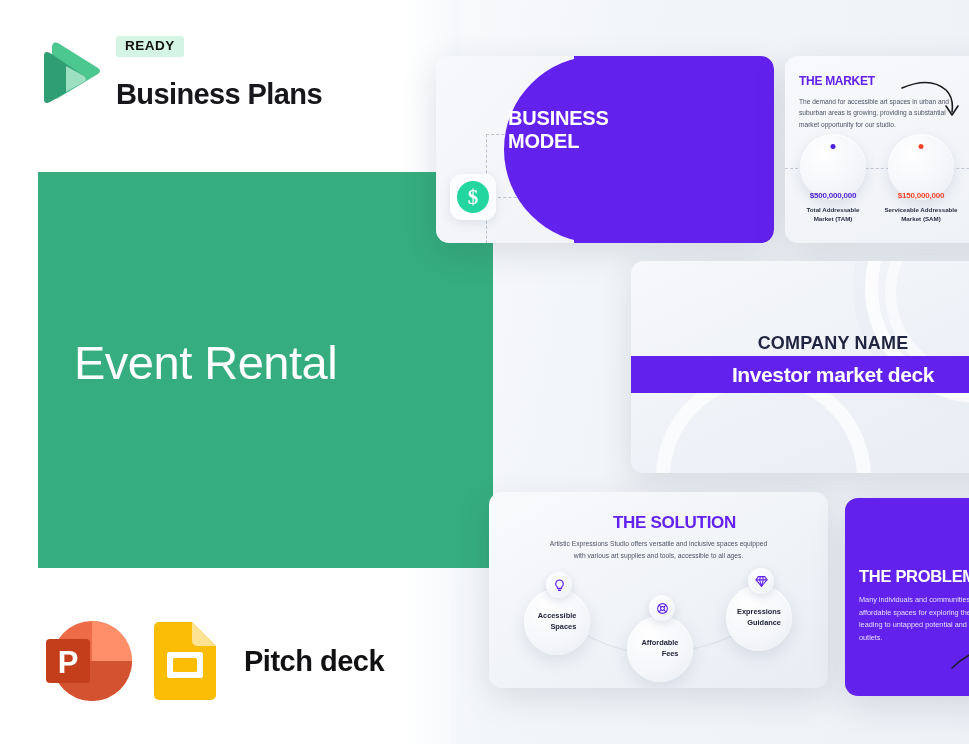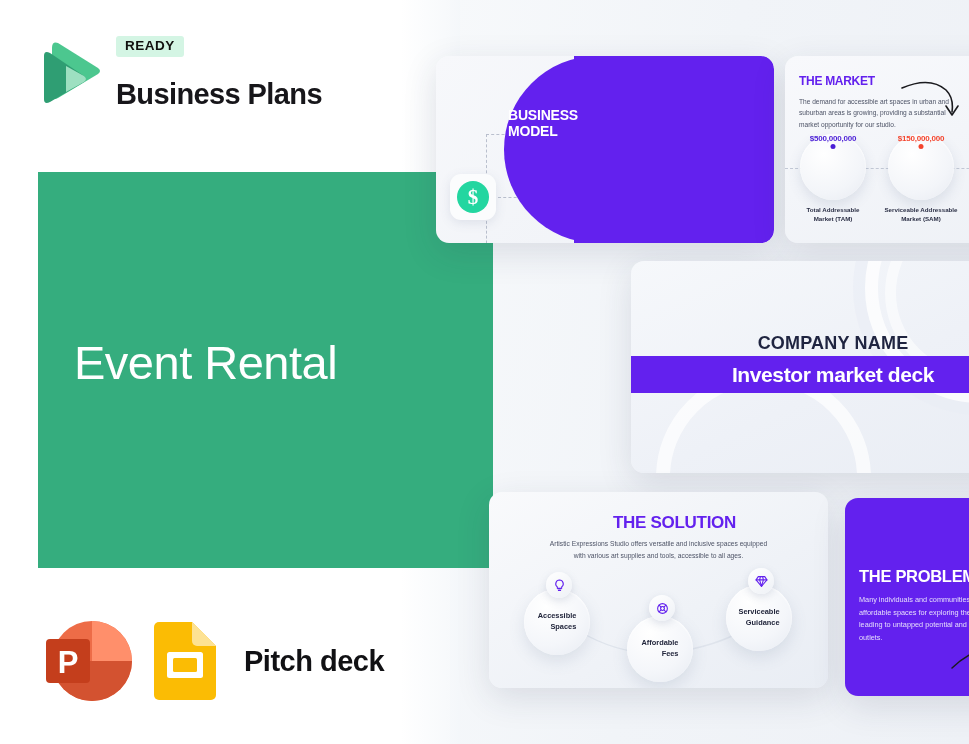"BUSINESS" .bm-title { font-size: 14px -> 20px }
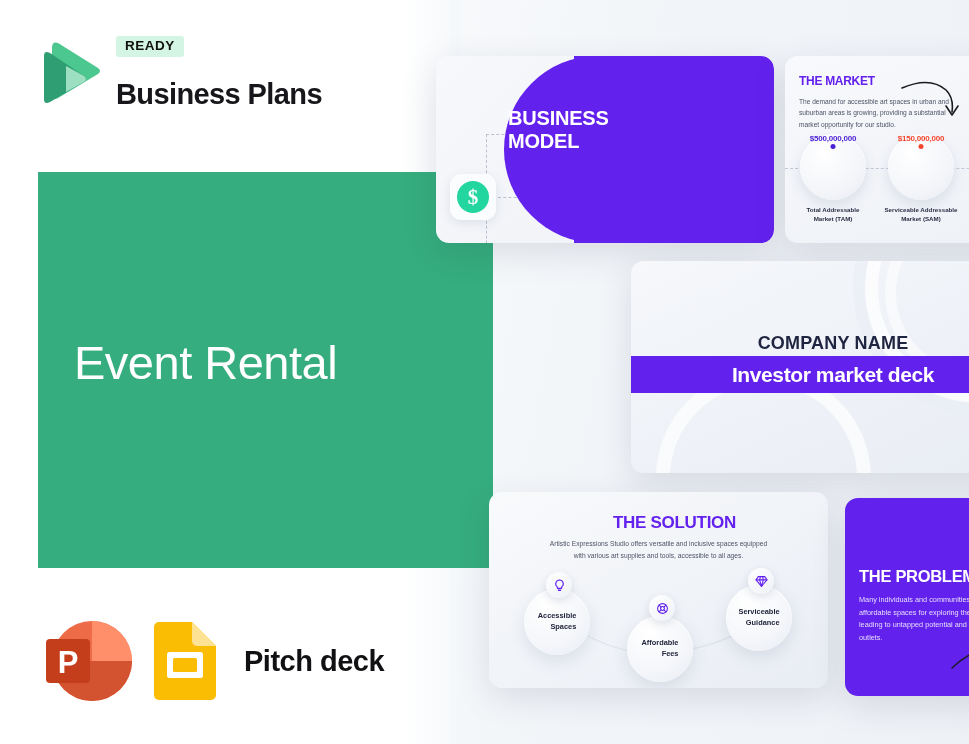"$500,000,000" .mk-disc { align-items: flex-start -> flex-end }
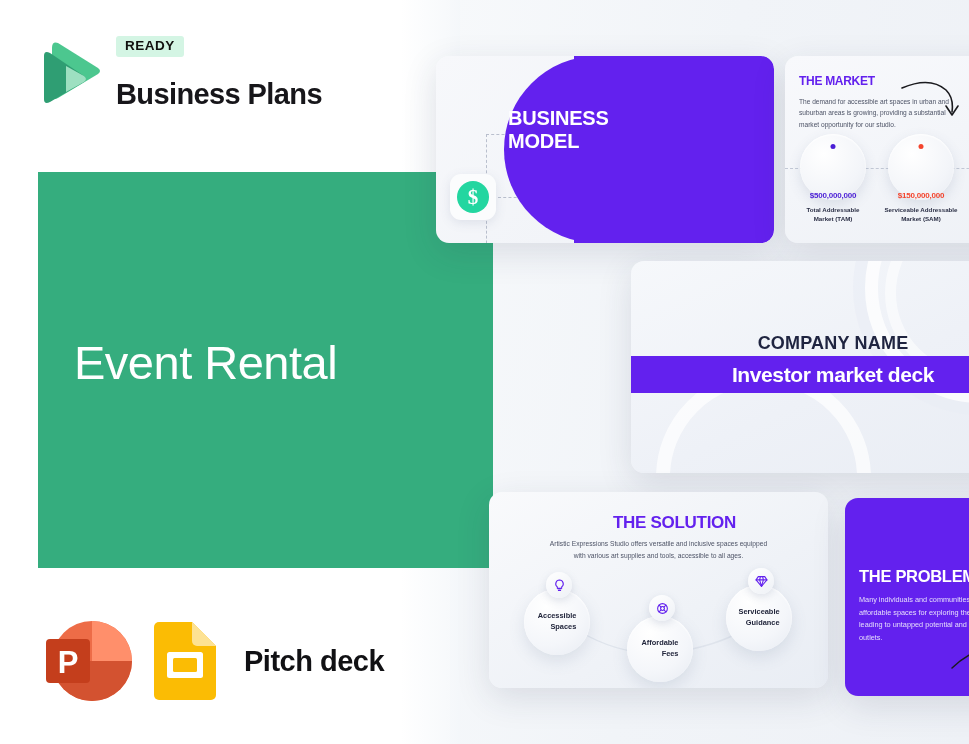"Serviceable" span { text: Serviceable -> Expressions }
